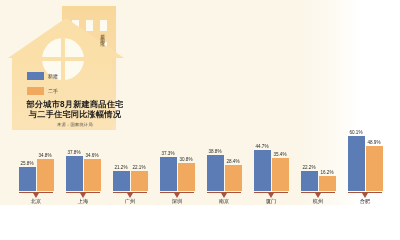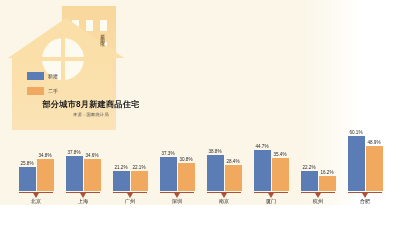"部分城市8月新建商品住宅" .title-block { left: 16px -> 0 }
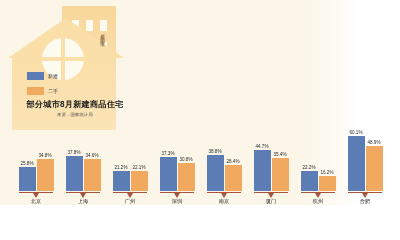"与二手住宅同比涨幅情况" div.title-line { html: none -> <div>与二手住宅同比涨幅情况</div> }
